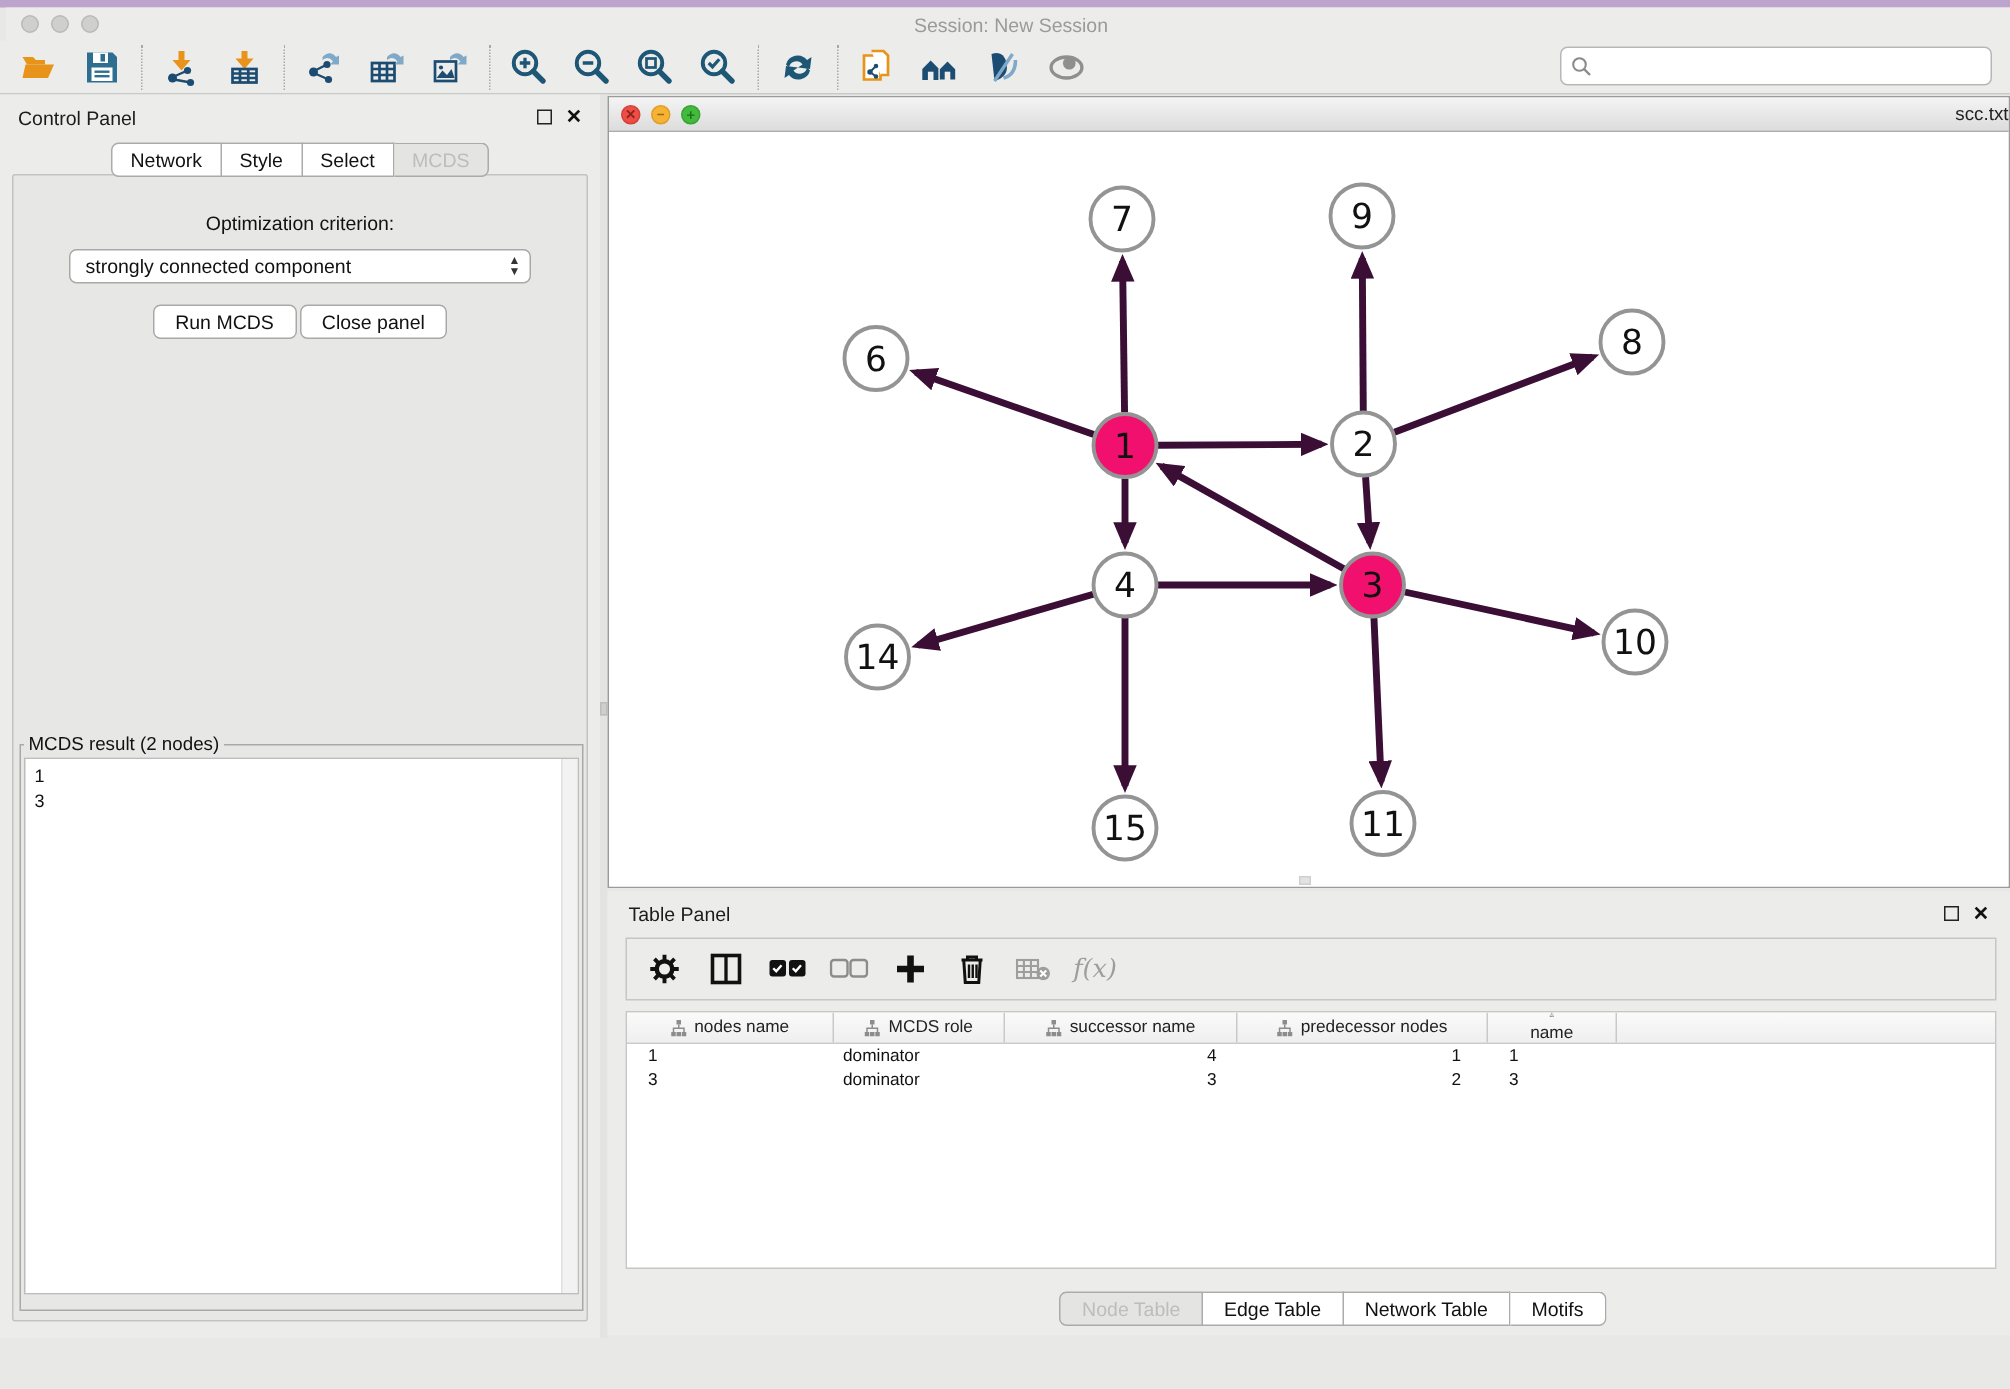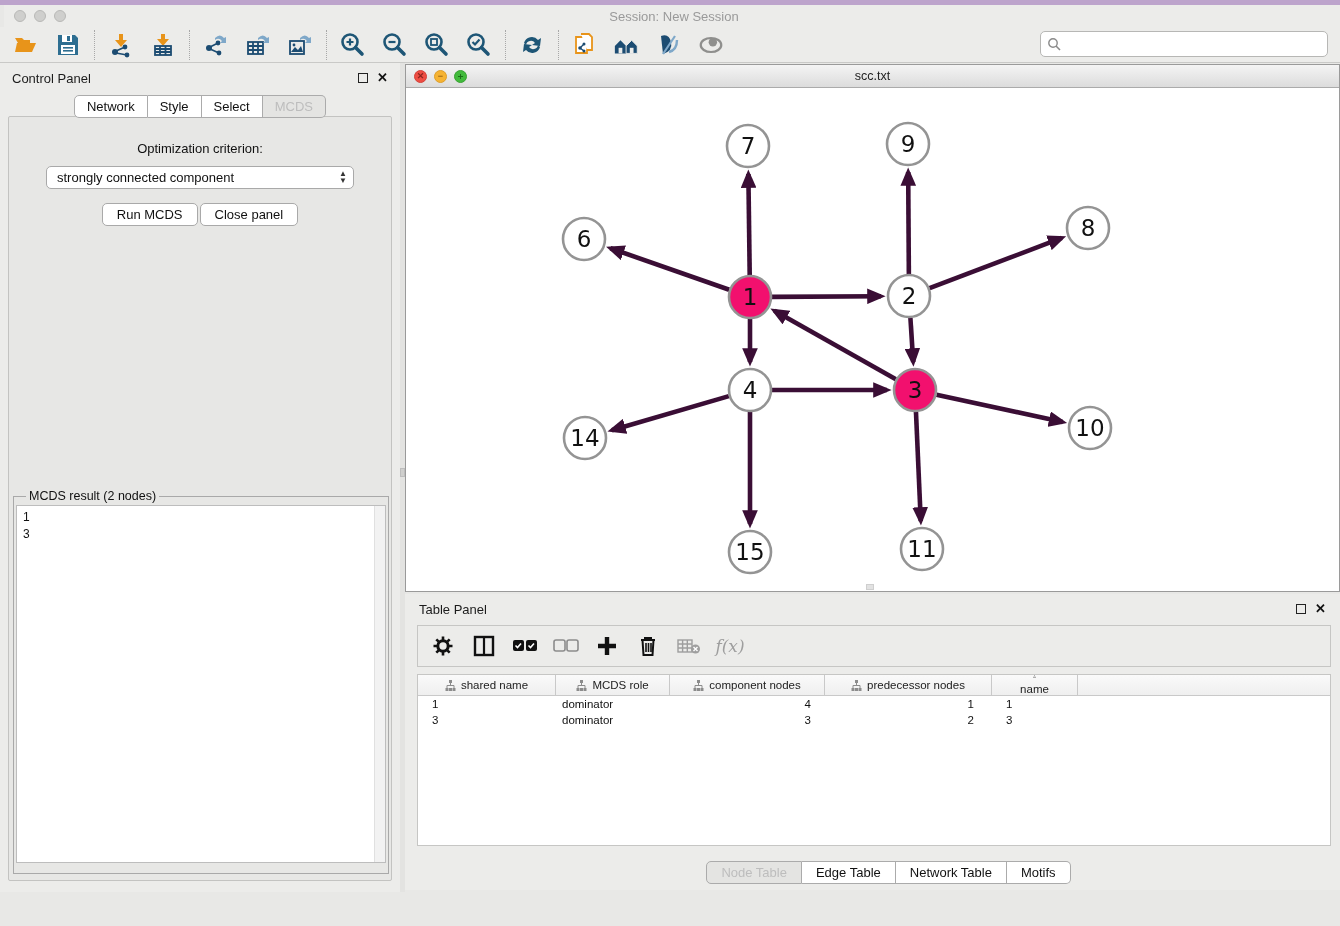"scc.txt" .net-title { text-align: center -> right }
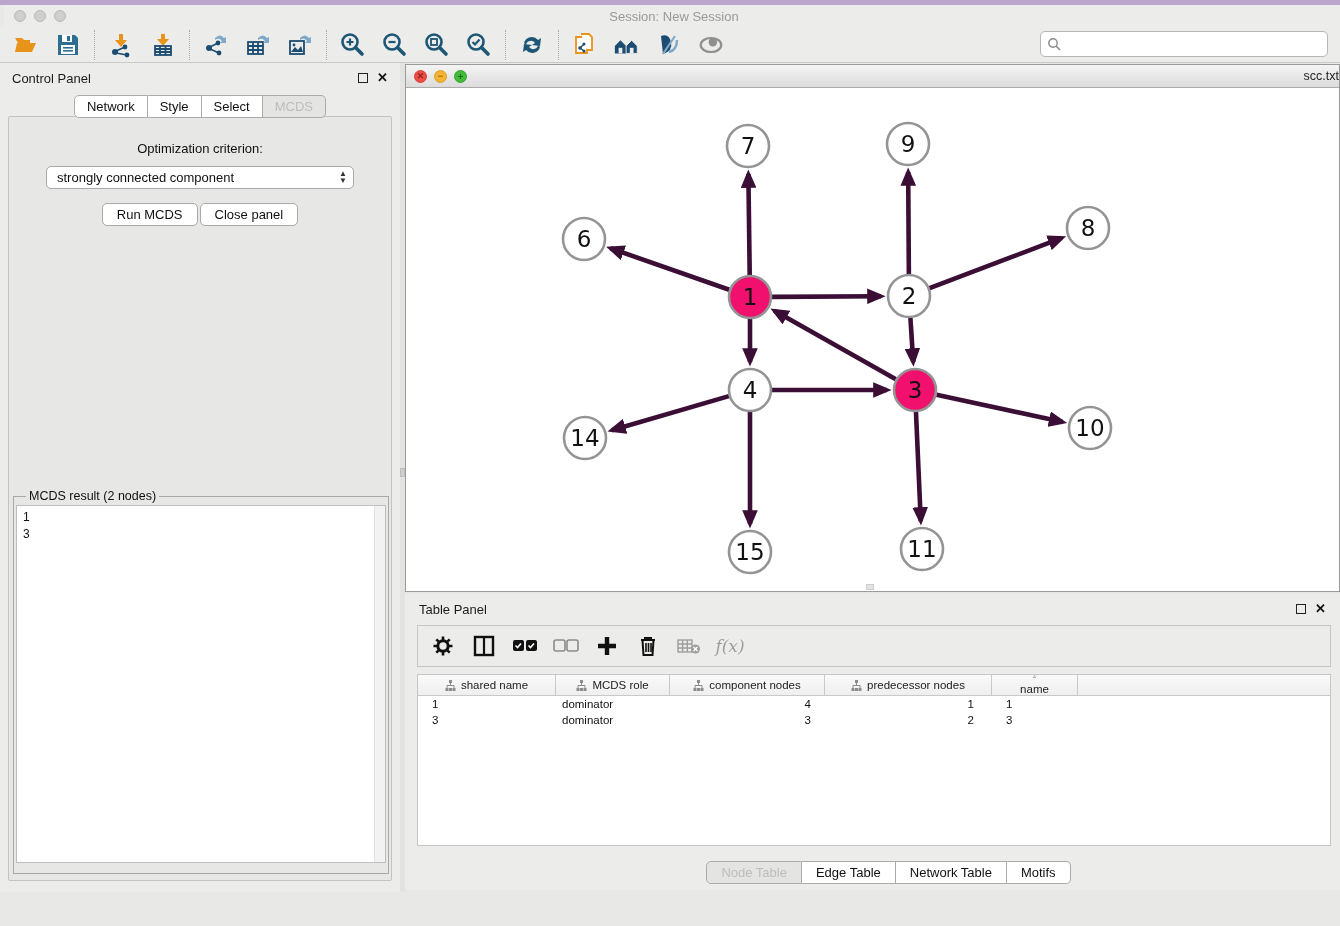"MCDS result (2 nodes)" fieldset.mcds-result legend { margin-left: 10px -> 0 }
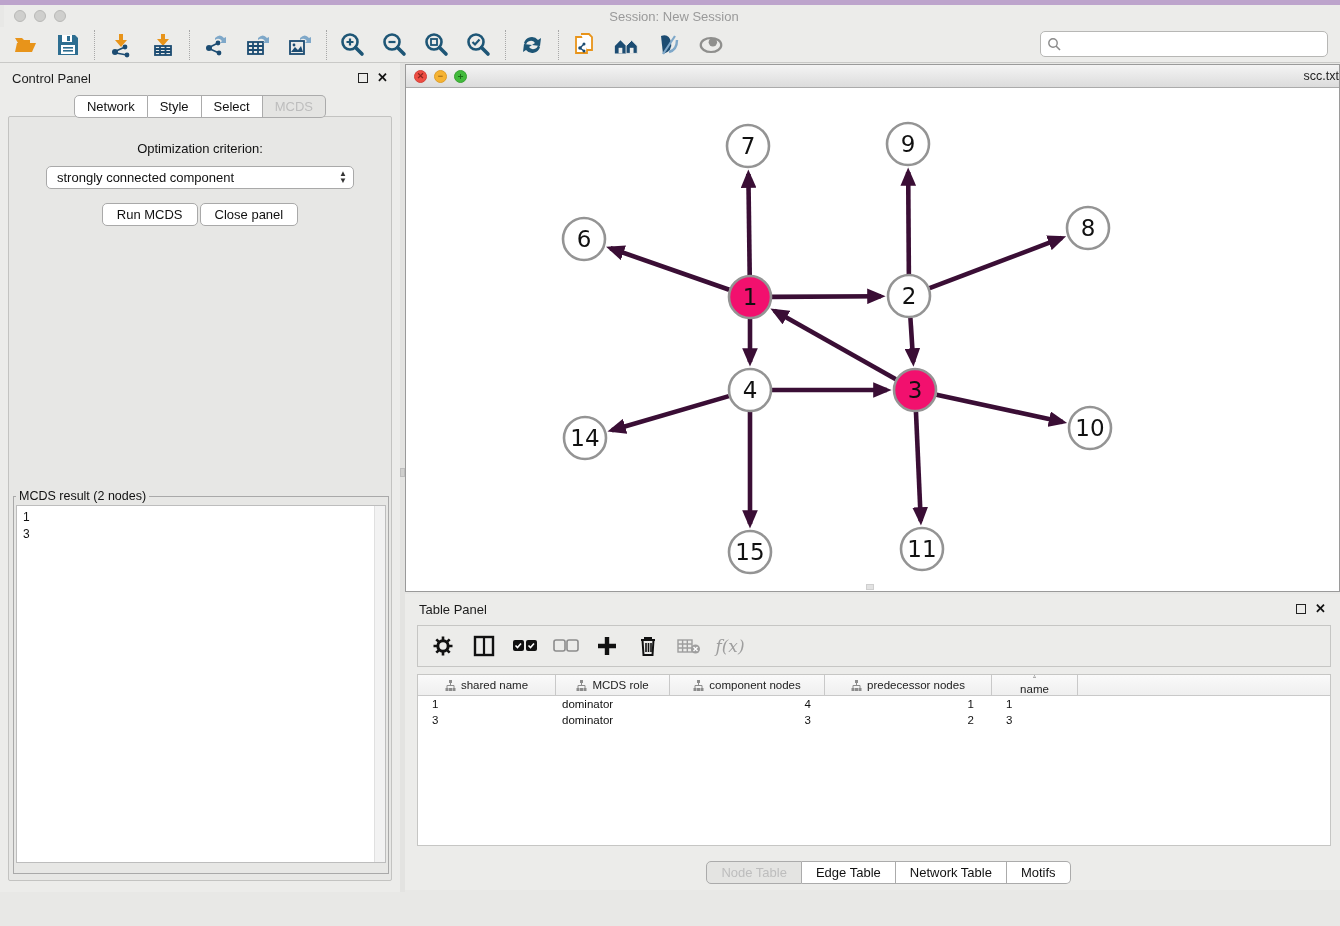"shared name" span { text: shared -> nodes }
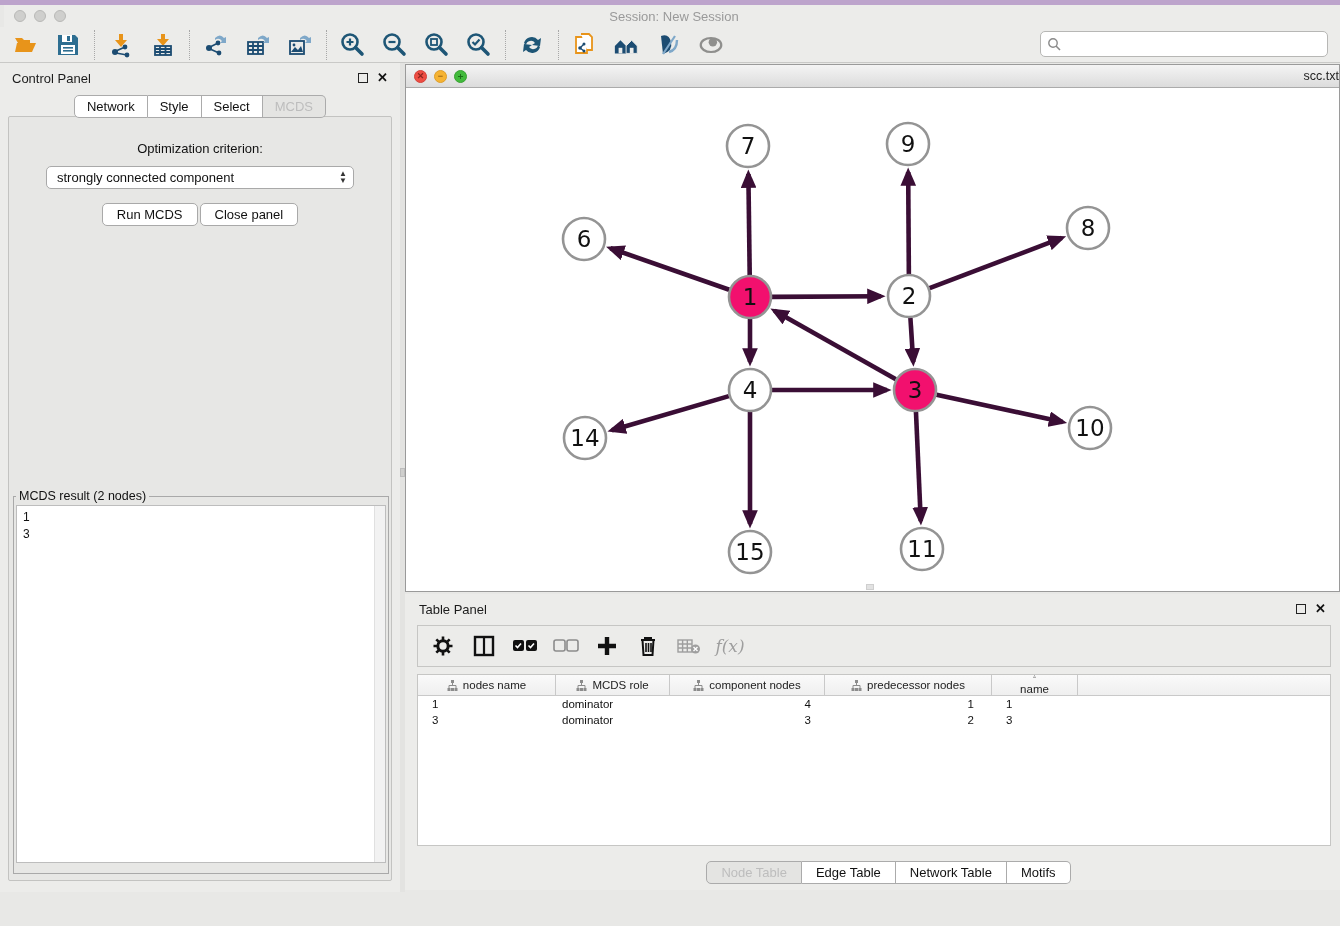"component nodes" span { text: component nodes -> successor name }
